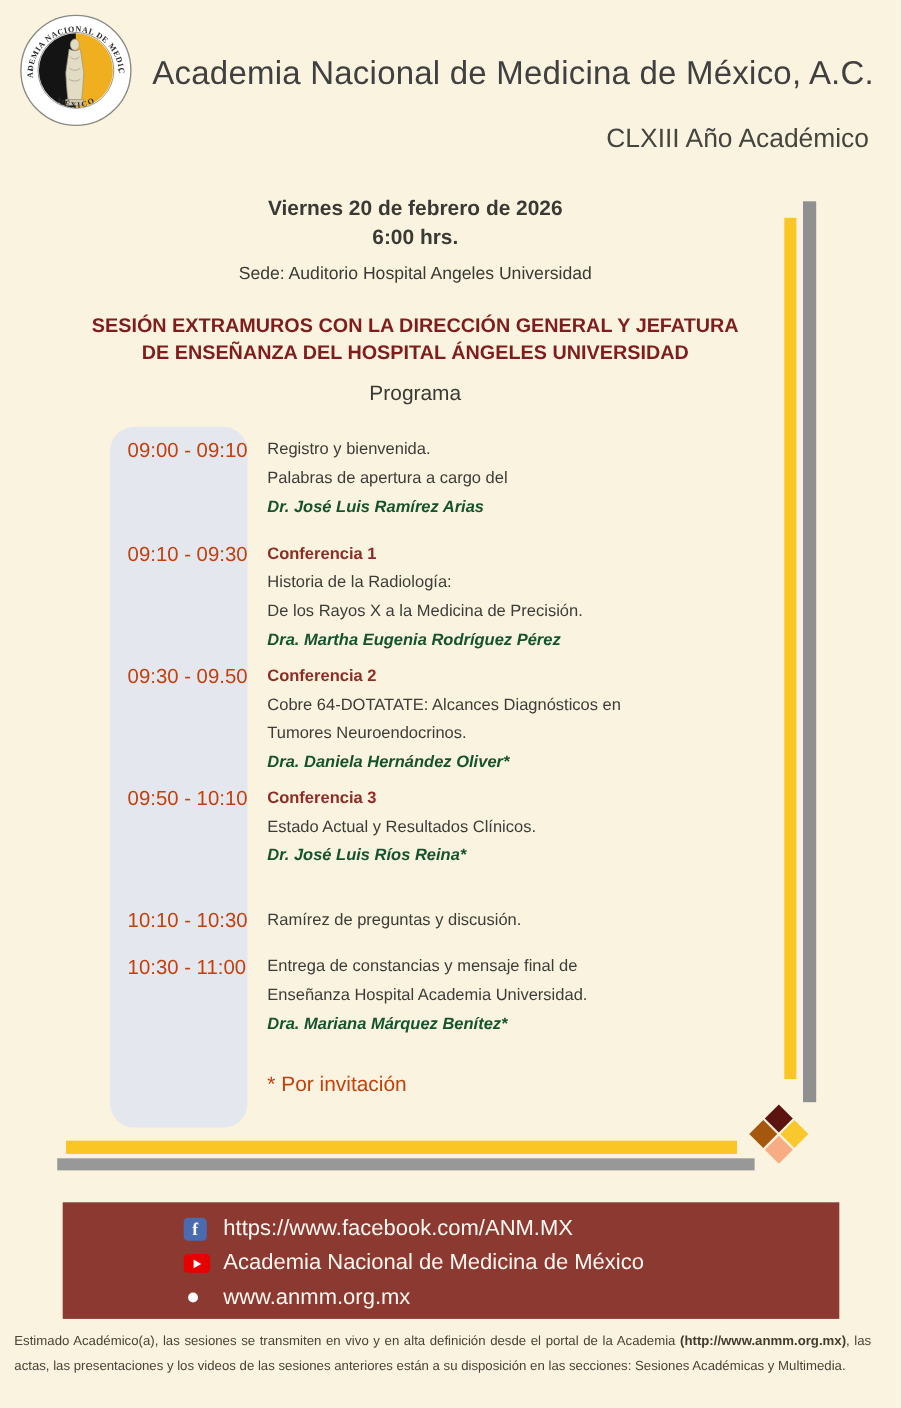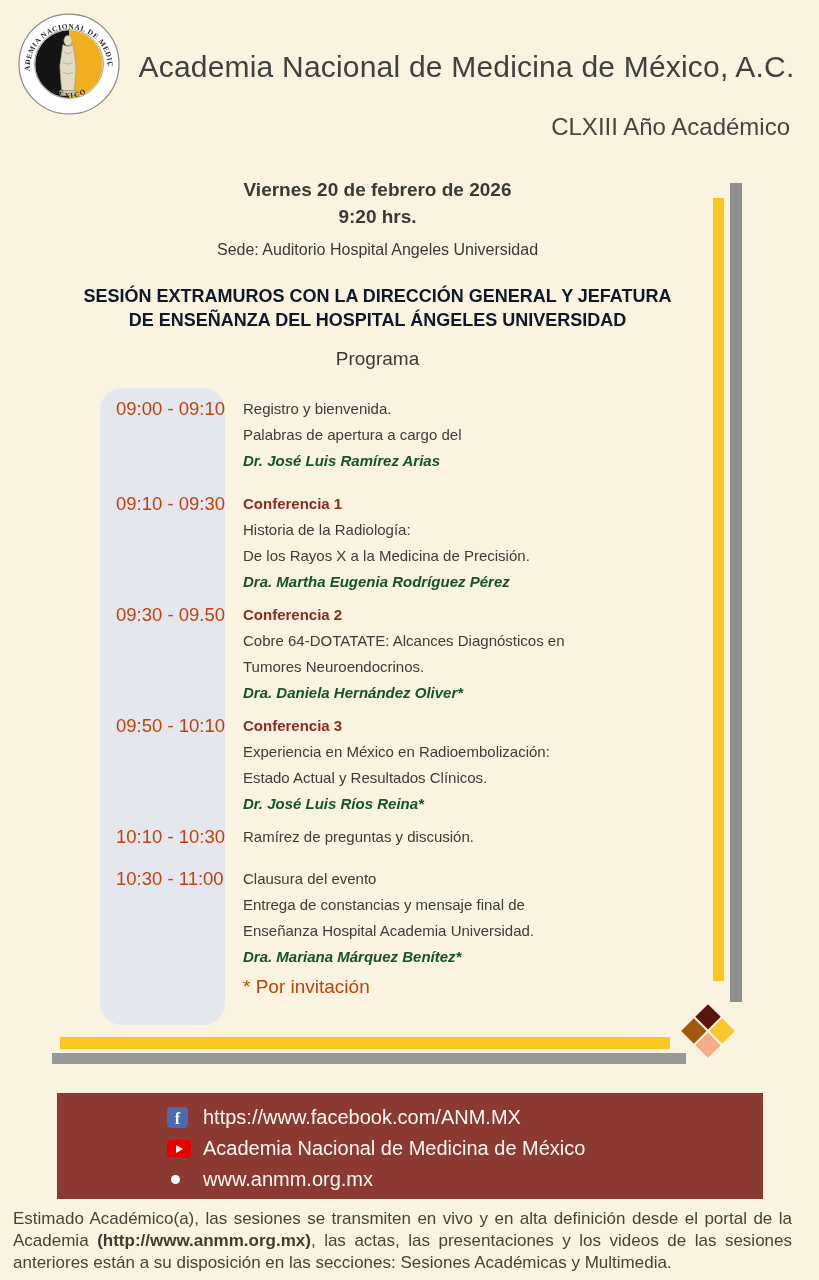"9:20 hrs." div { text: 9:20 -> 6:00 }
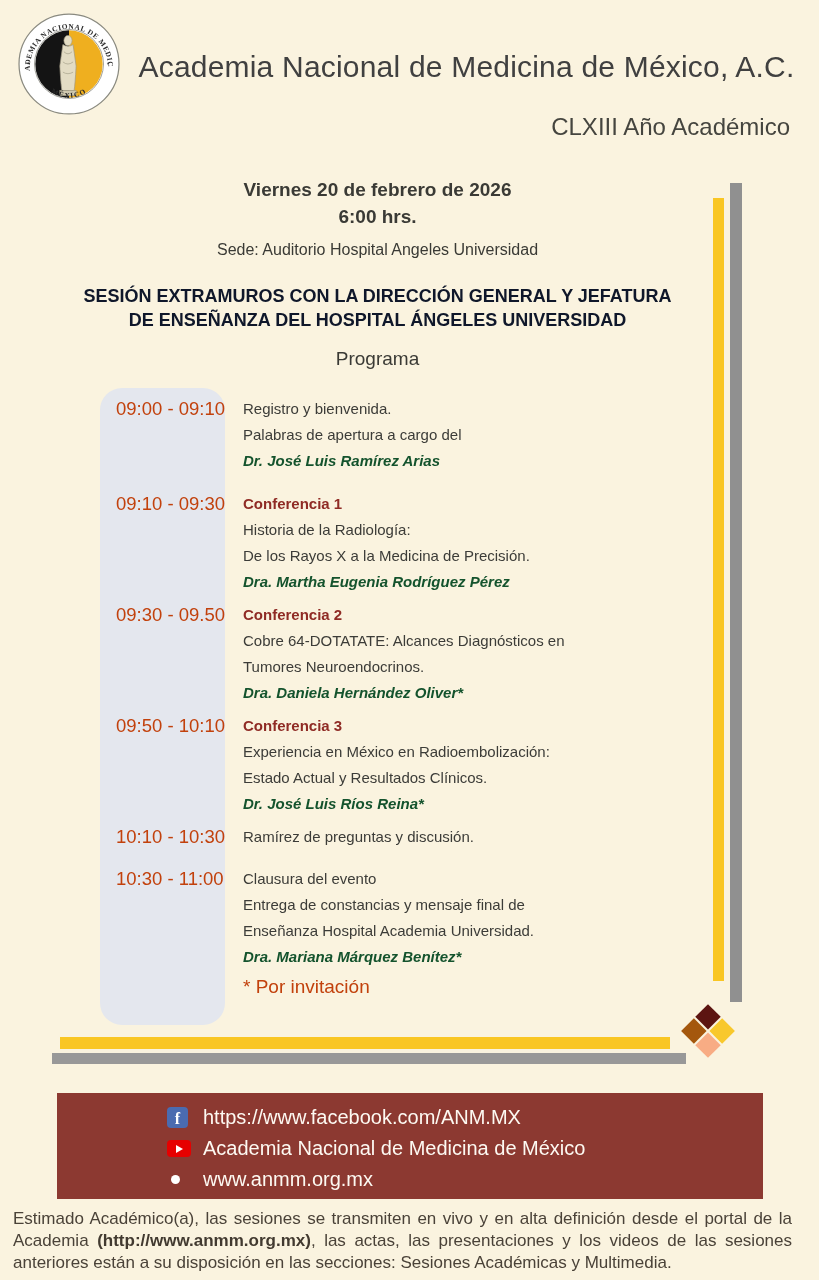"SESIÓN EXTRAMUROS CON LA DIRECCIÓN" .session-title { color: #0f172a -> #7f1d1d }
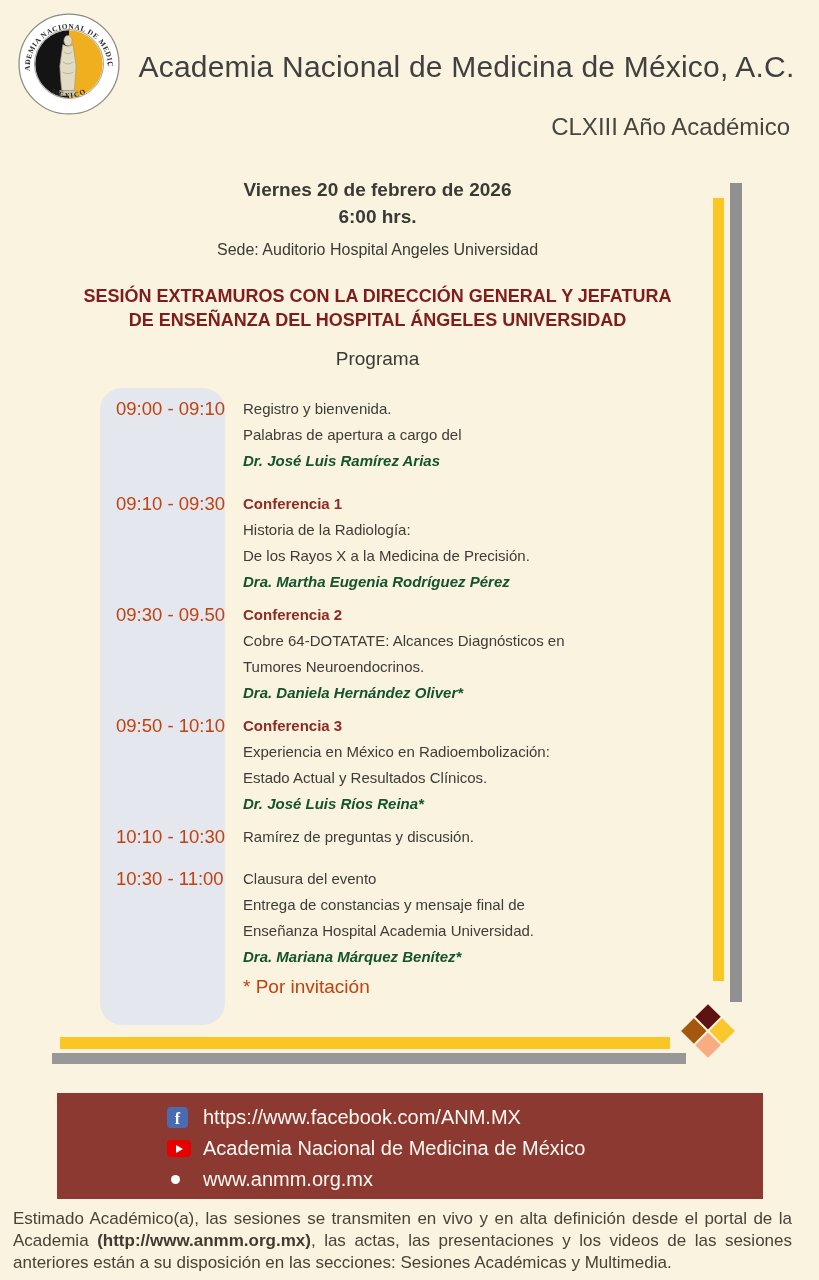"Experiencia en México en" div { html: <div>Experiencia en México en Radioembolización:</div> -> none }
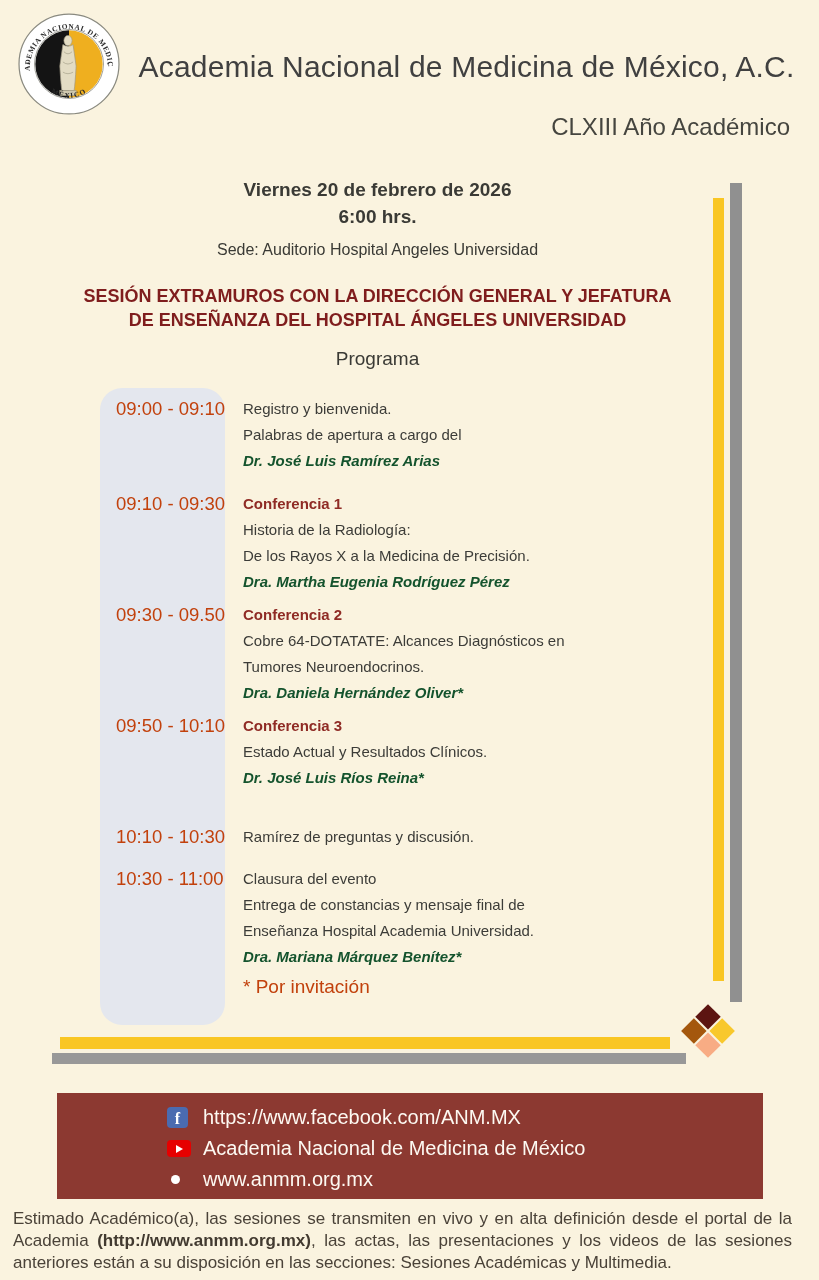"Clausura del evento" div { html: <div>Clausura del evento</div> -> none }
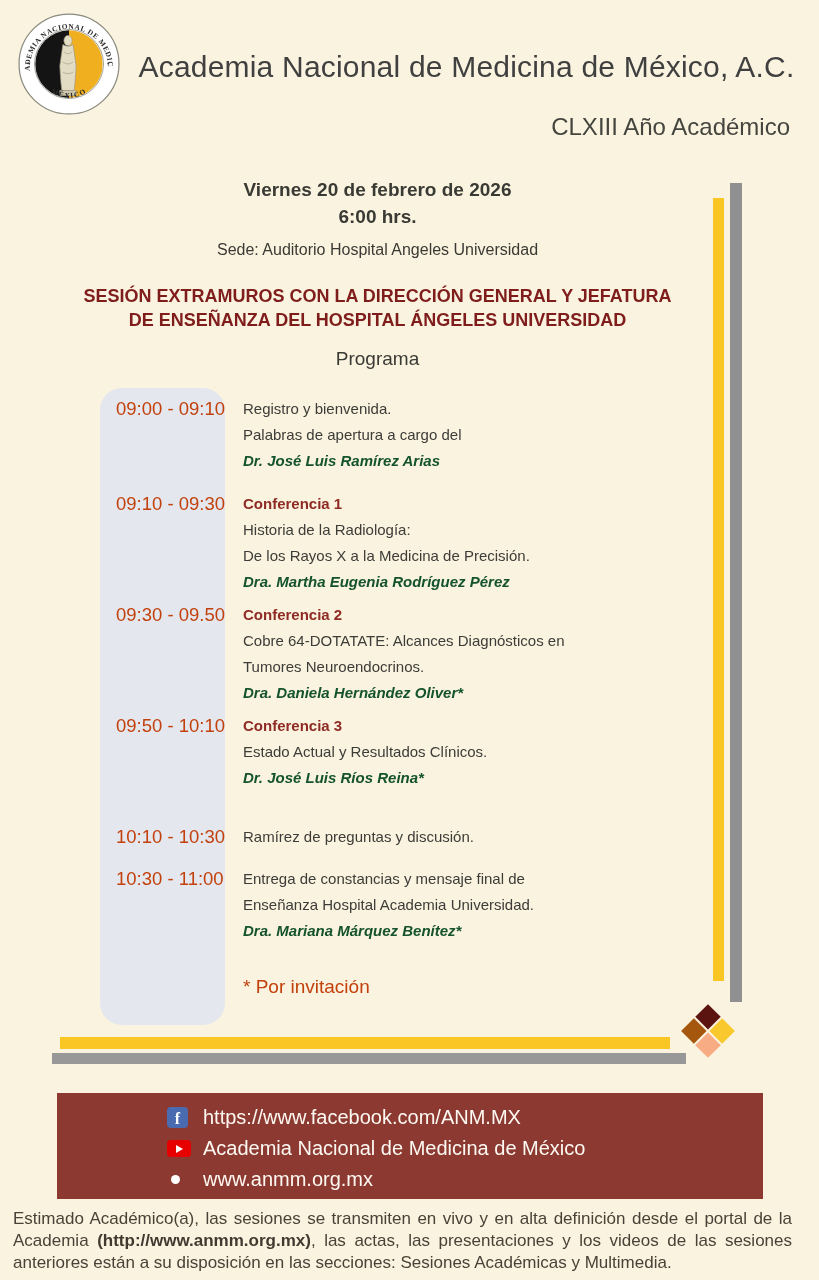"Estimado Académico(a), las sesiones se" .footer-par { font-size: 17px -> 12px }
